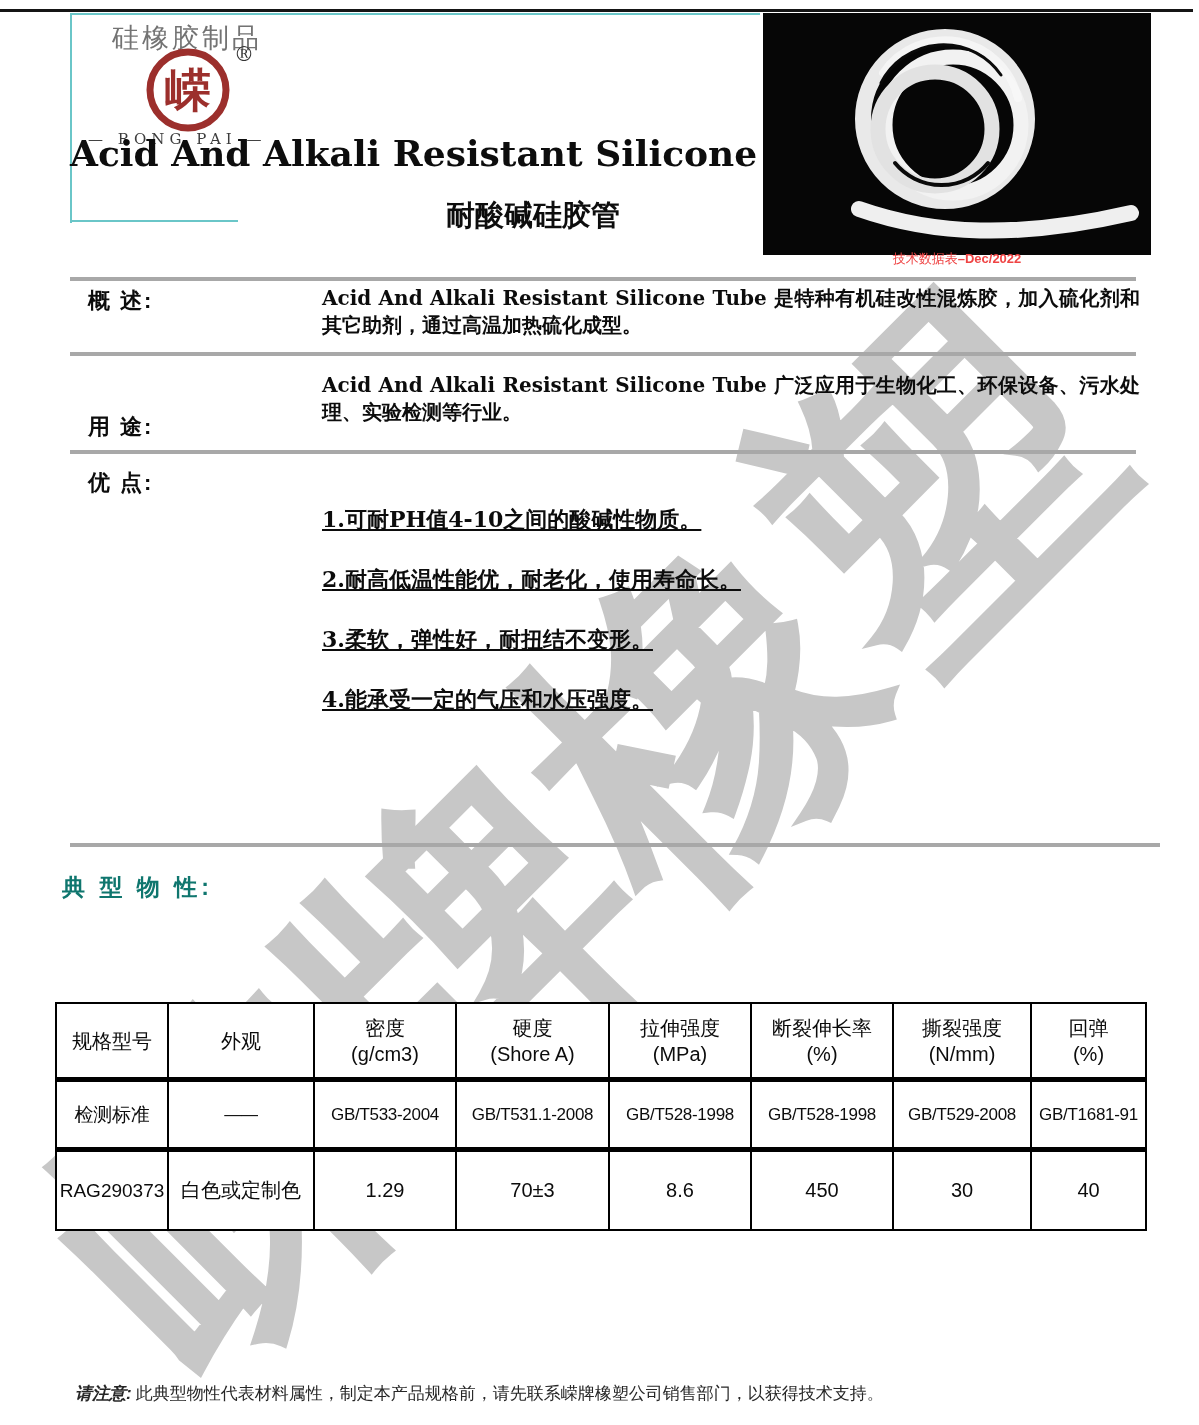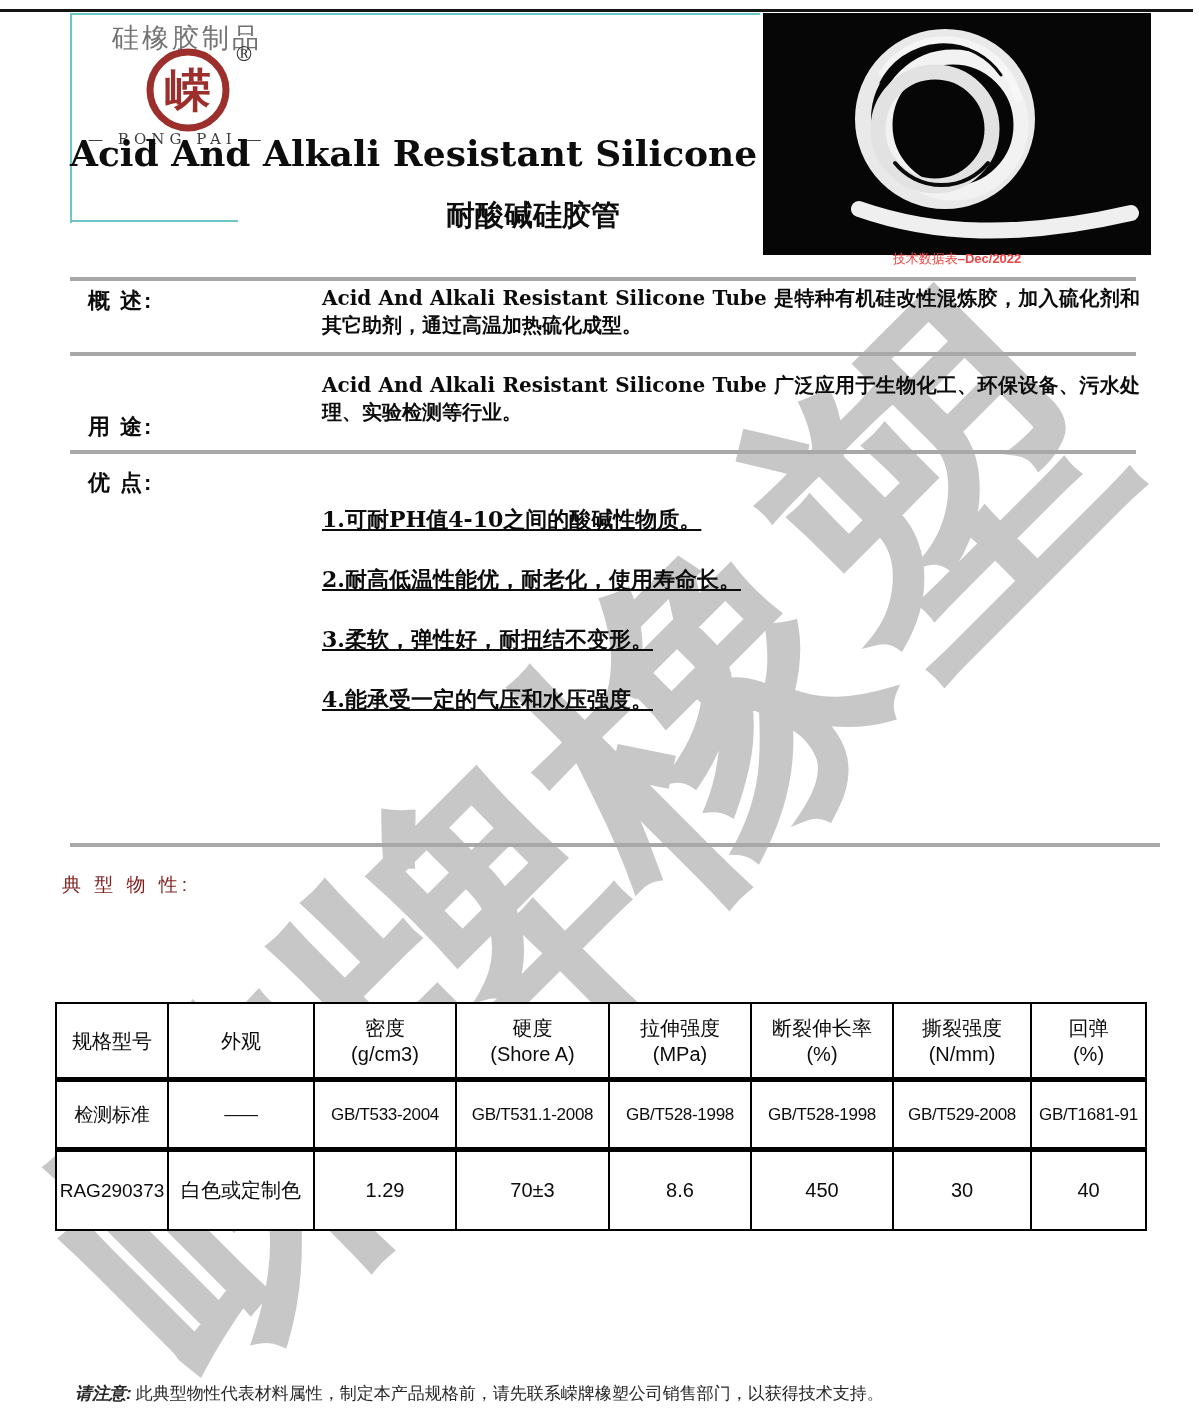"典 型 物 性:" .props-label { color: #7f1d1d -> #0f766e; font-size: 19px -> 23px; font-weight: normal -> bold }
